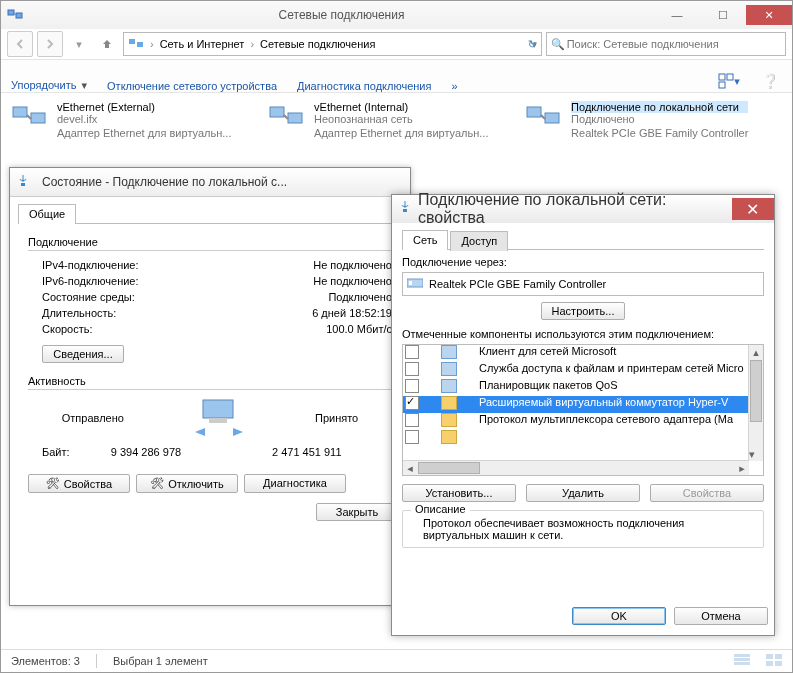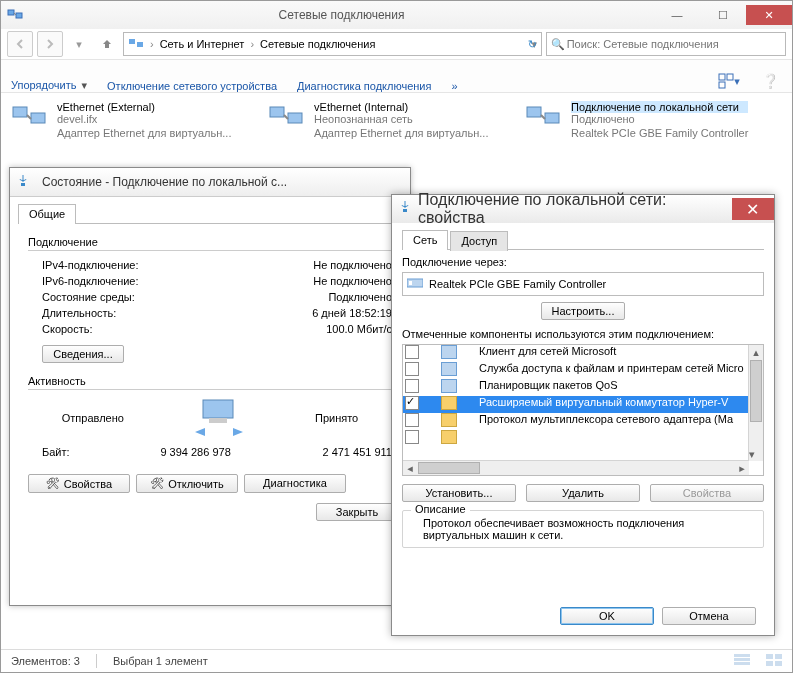"9 394 286 978" .byte-row .num { text-align: right -> left }
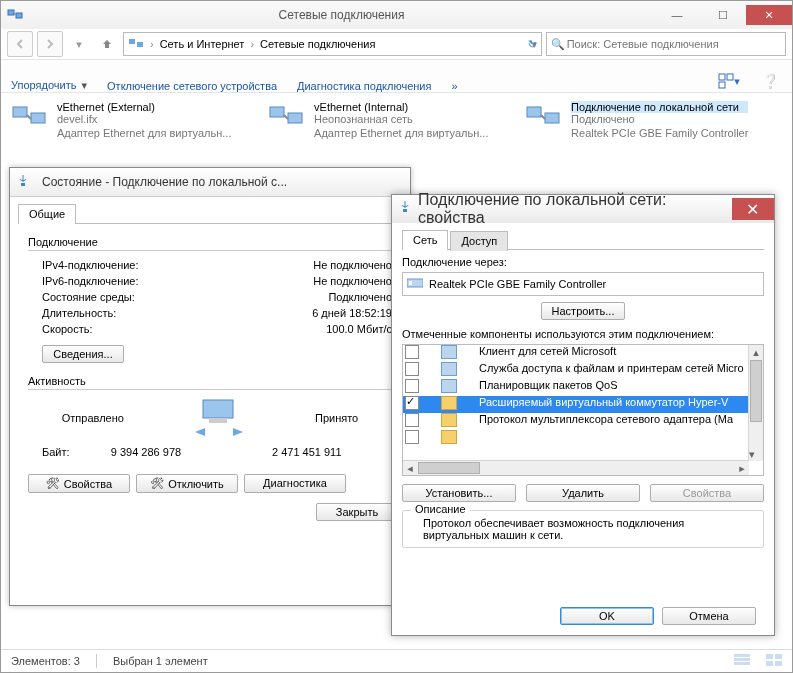"OK" .okrow { right: 18px -> 6px }
